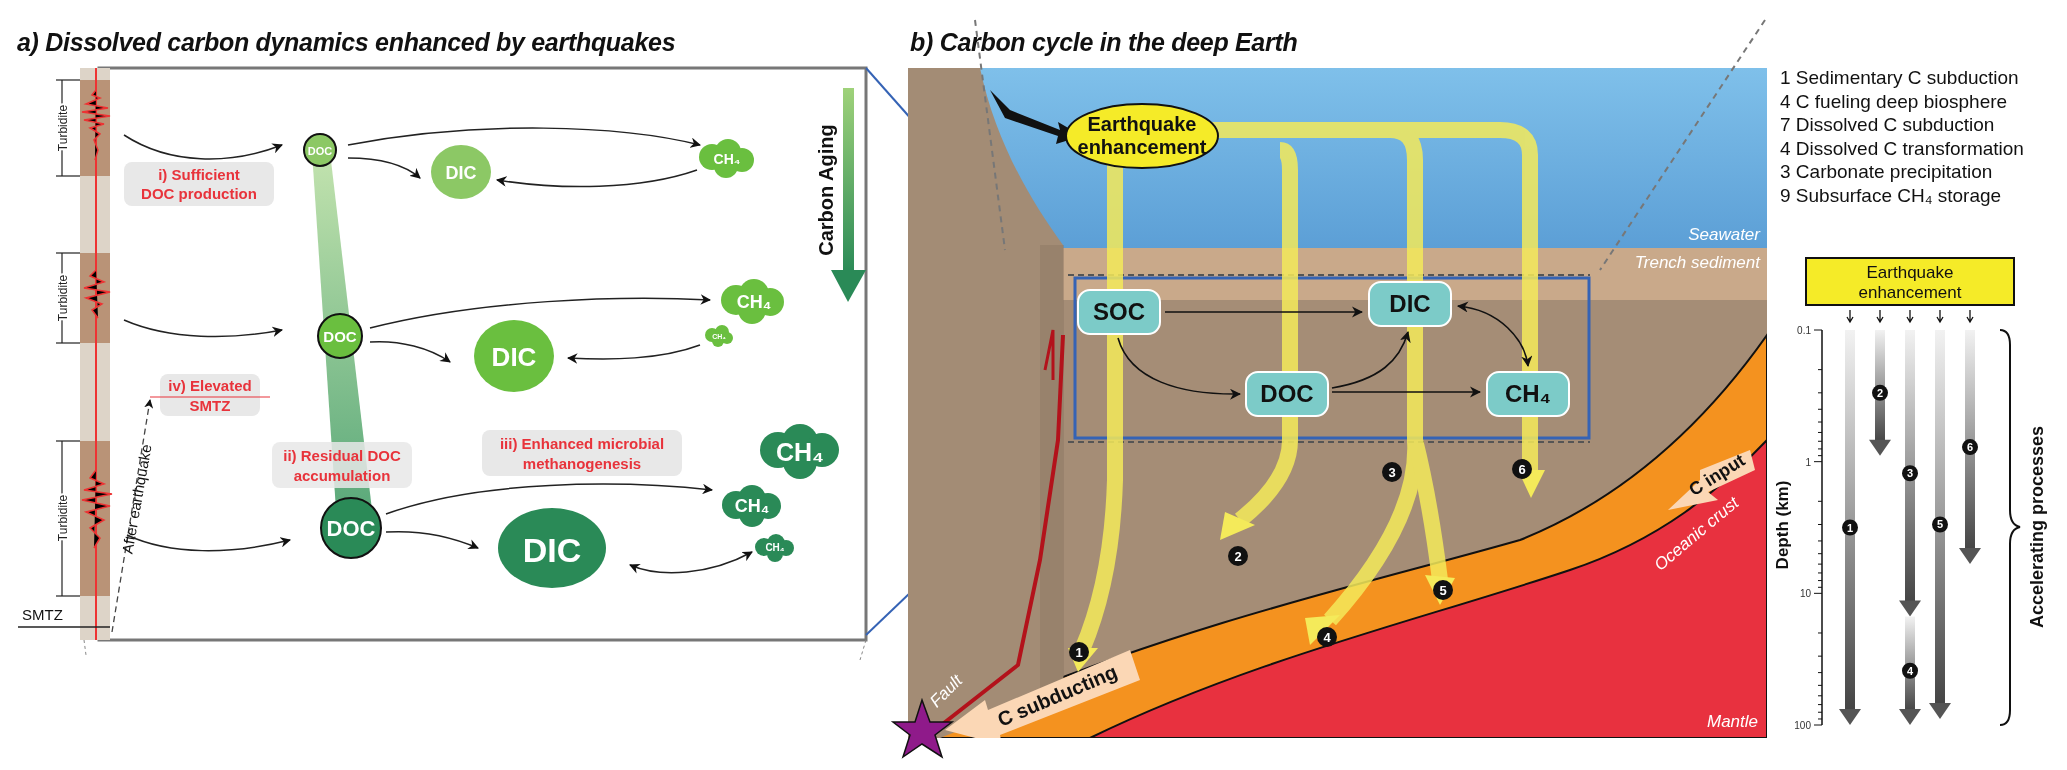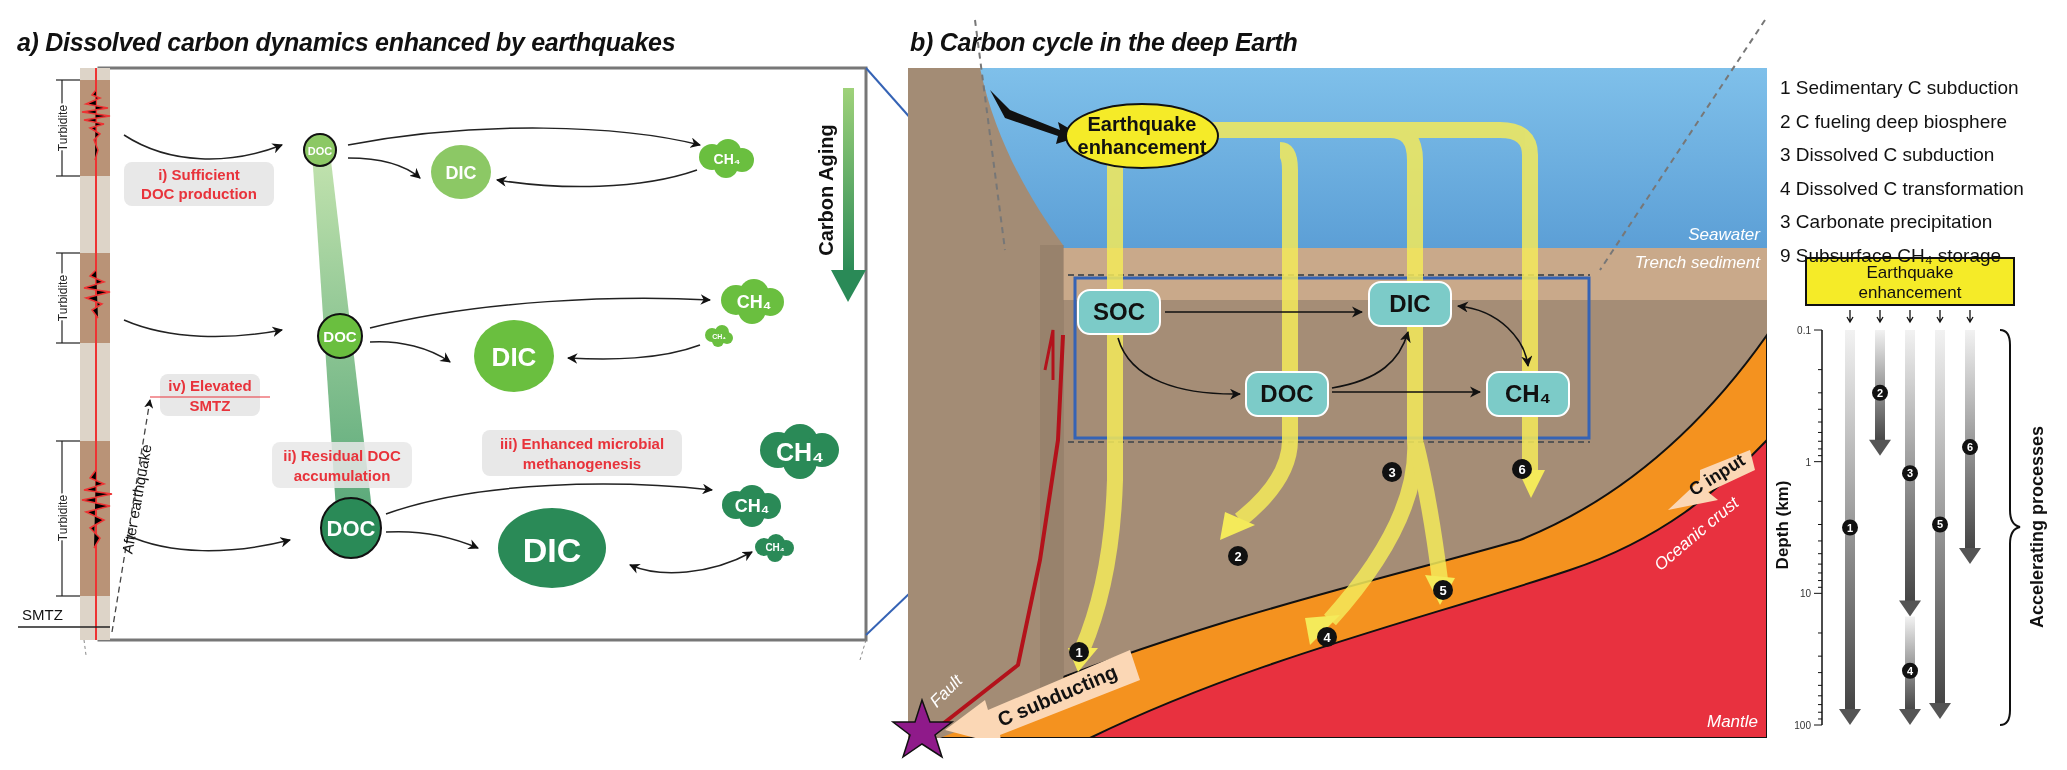"1 Sedimentary C subduction" #legend div { margin-top: 10px -> none }
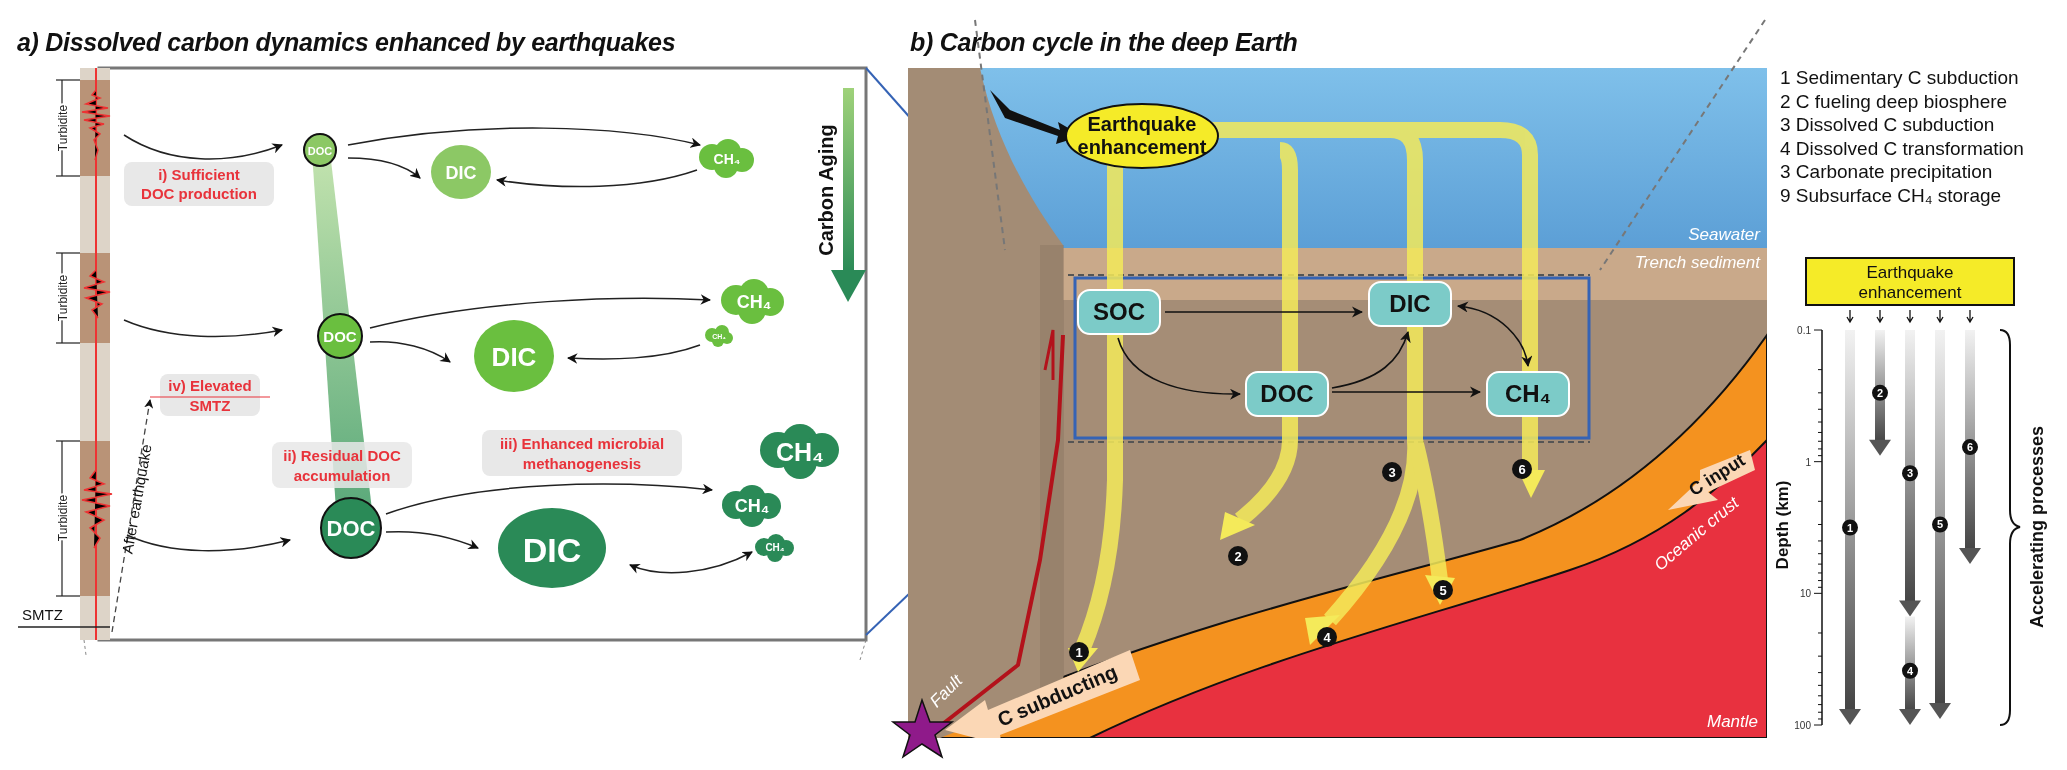"2 C fueling deep biosphere" div { text: 2 -> 4 }
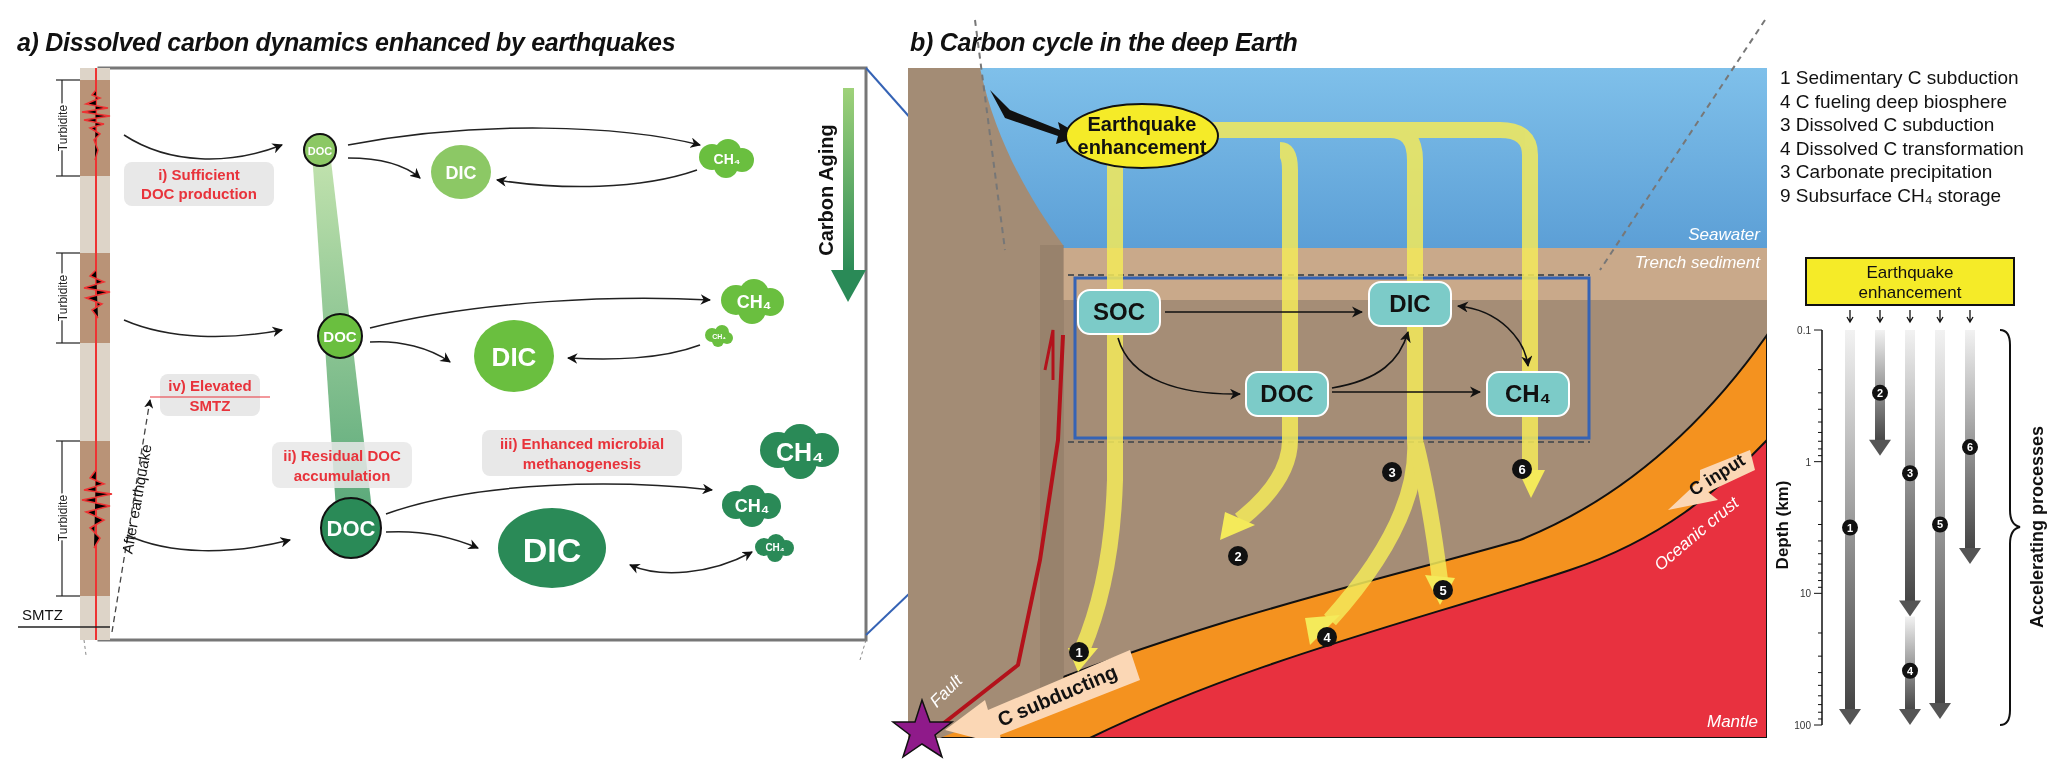"3 Dissolved C subduction" div { text: 3 -> 7 }
